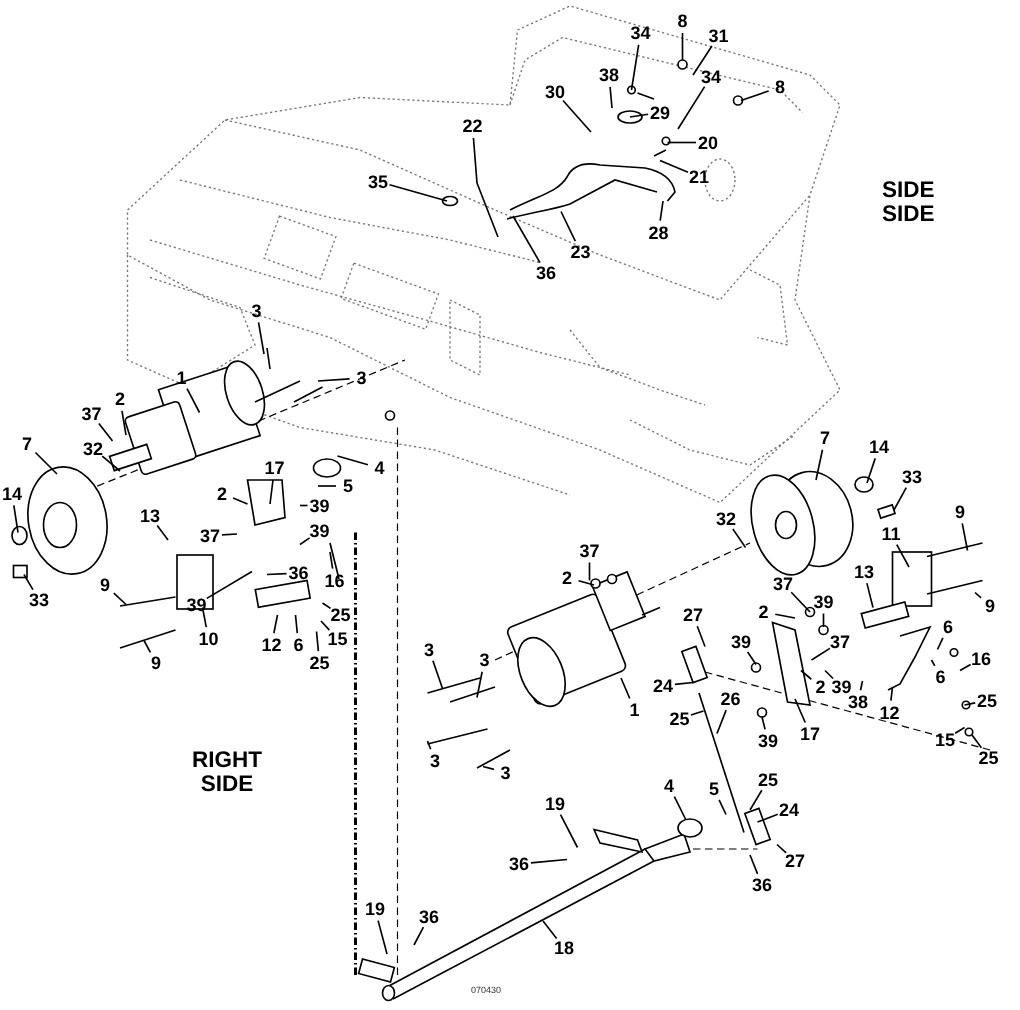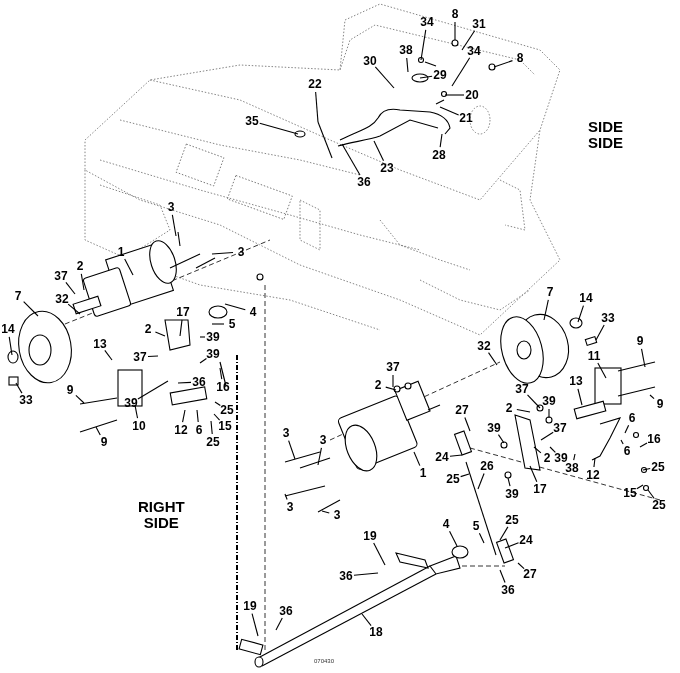"RIGHT" div.side { left: 138px -> 128px }
